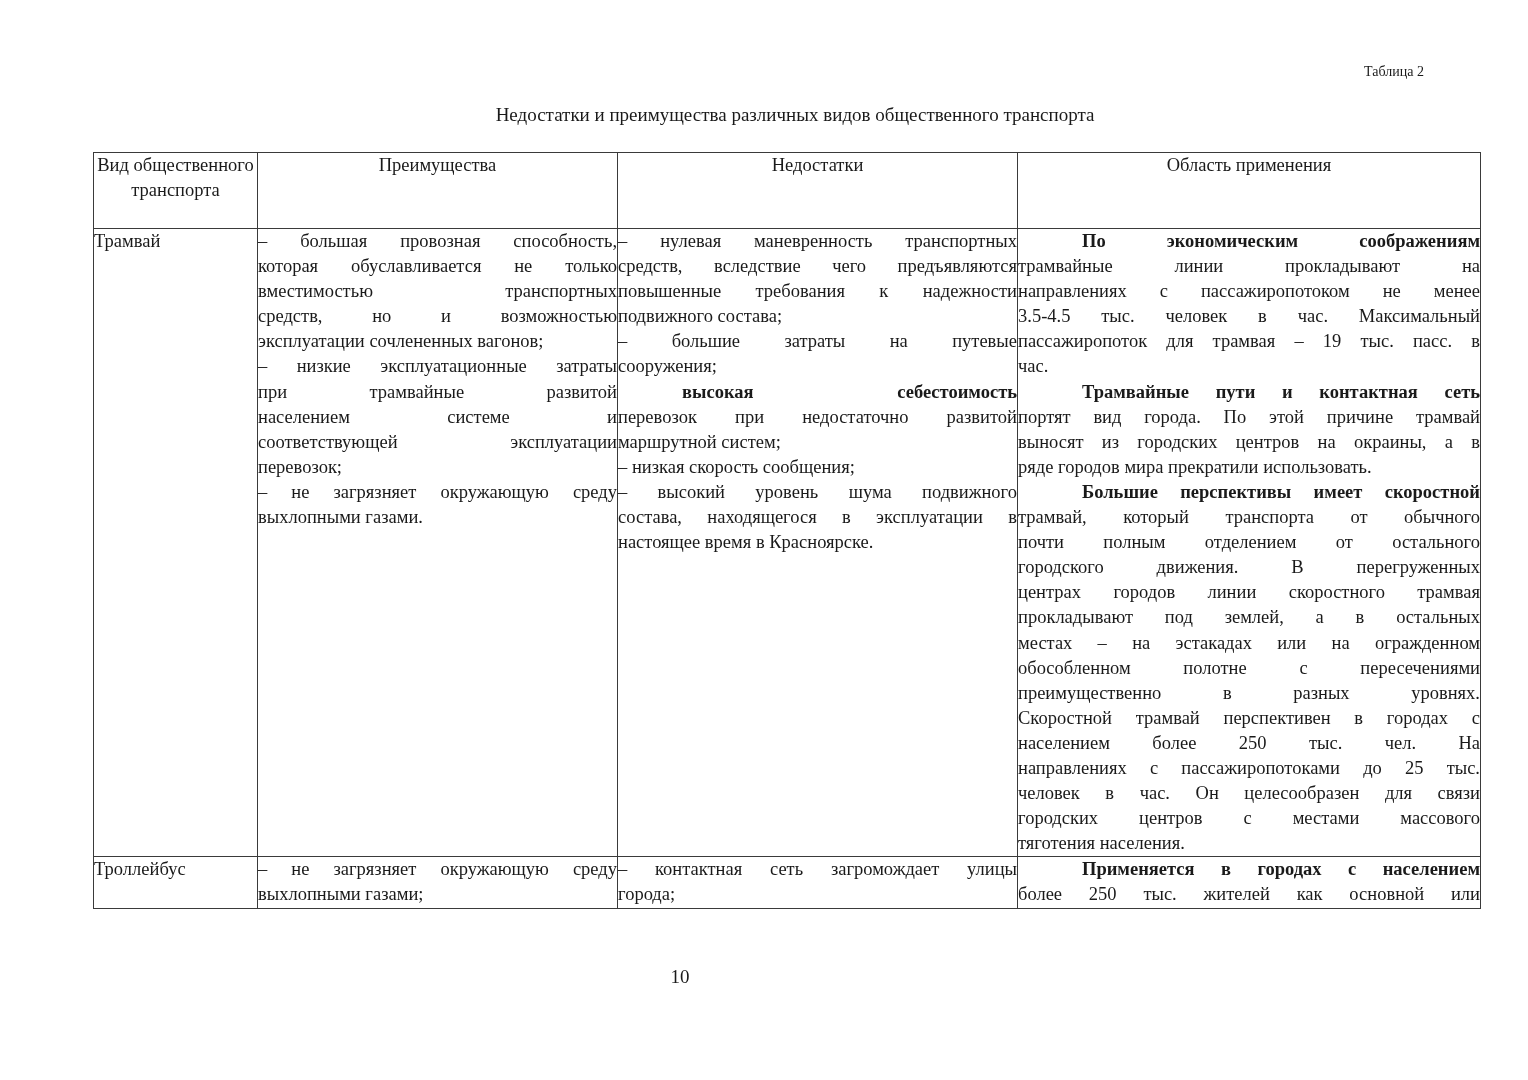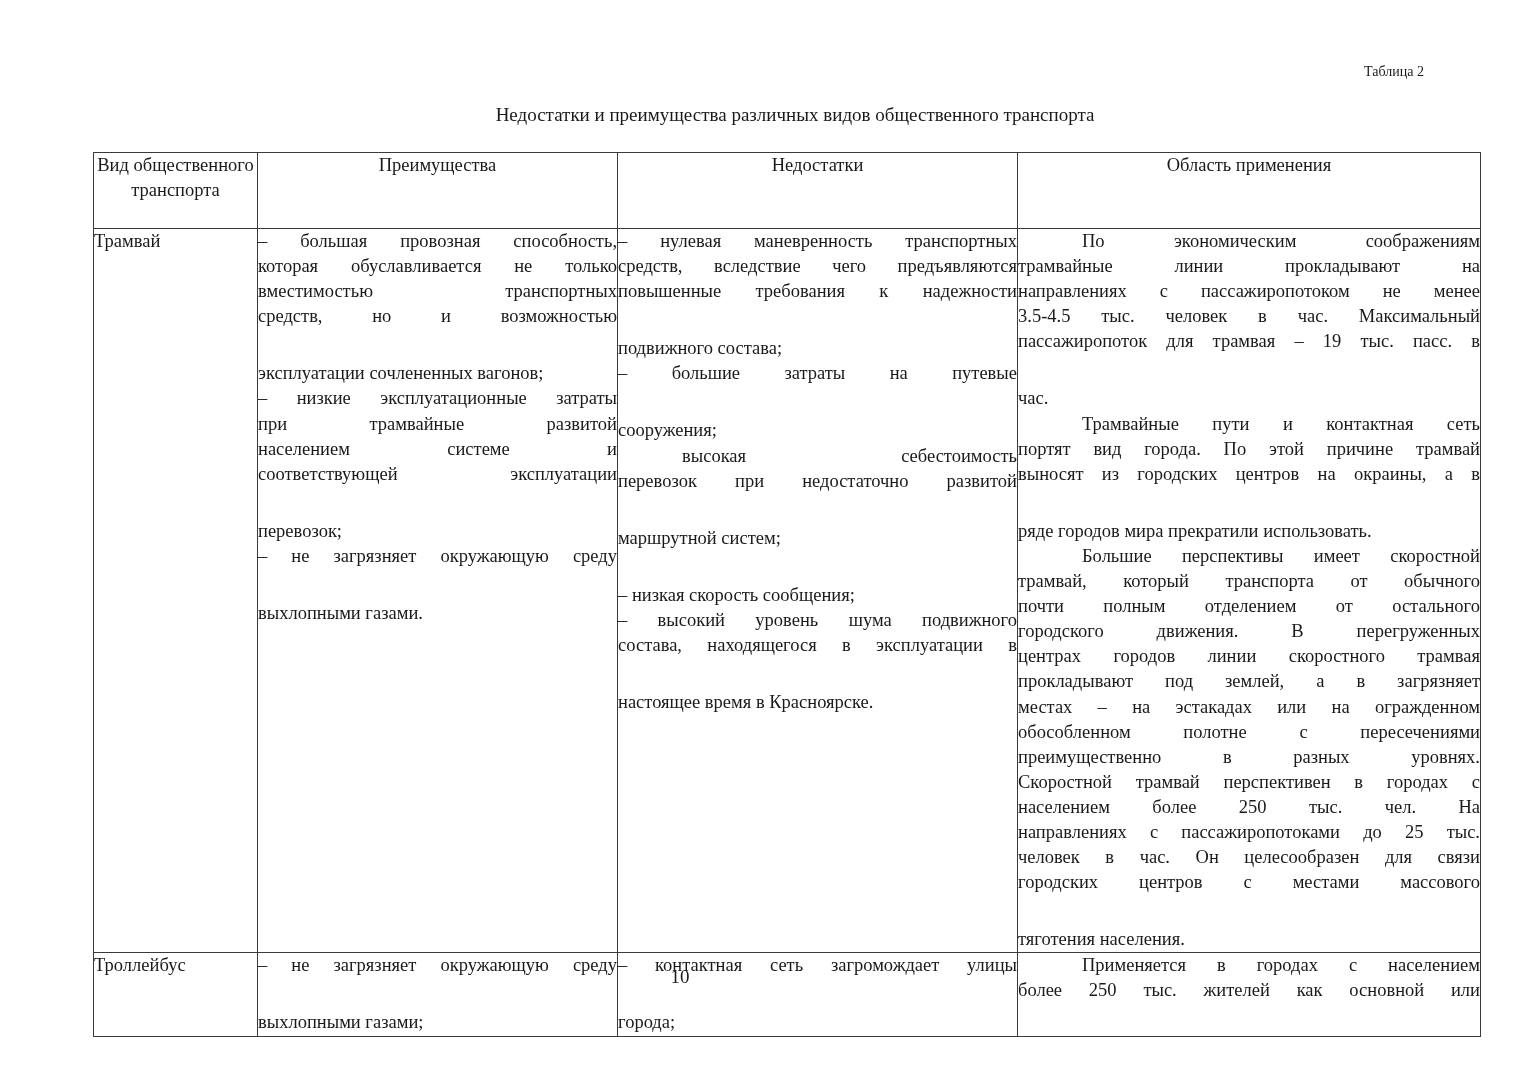"По экономическим соображениям" .line.indent { font-weight: none -> bold }
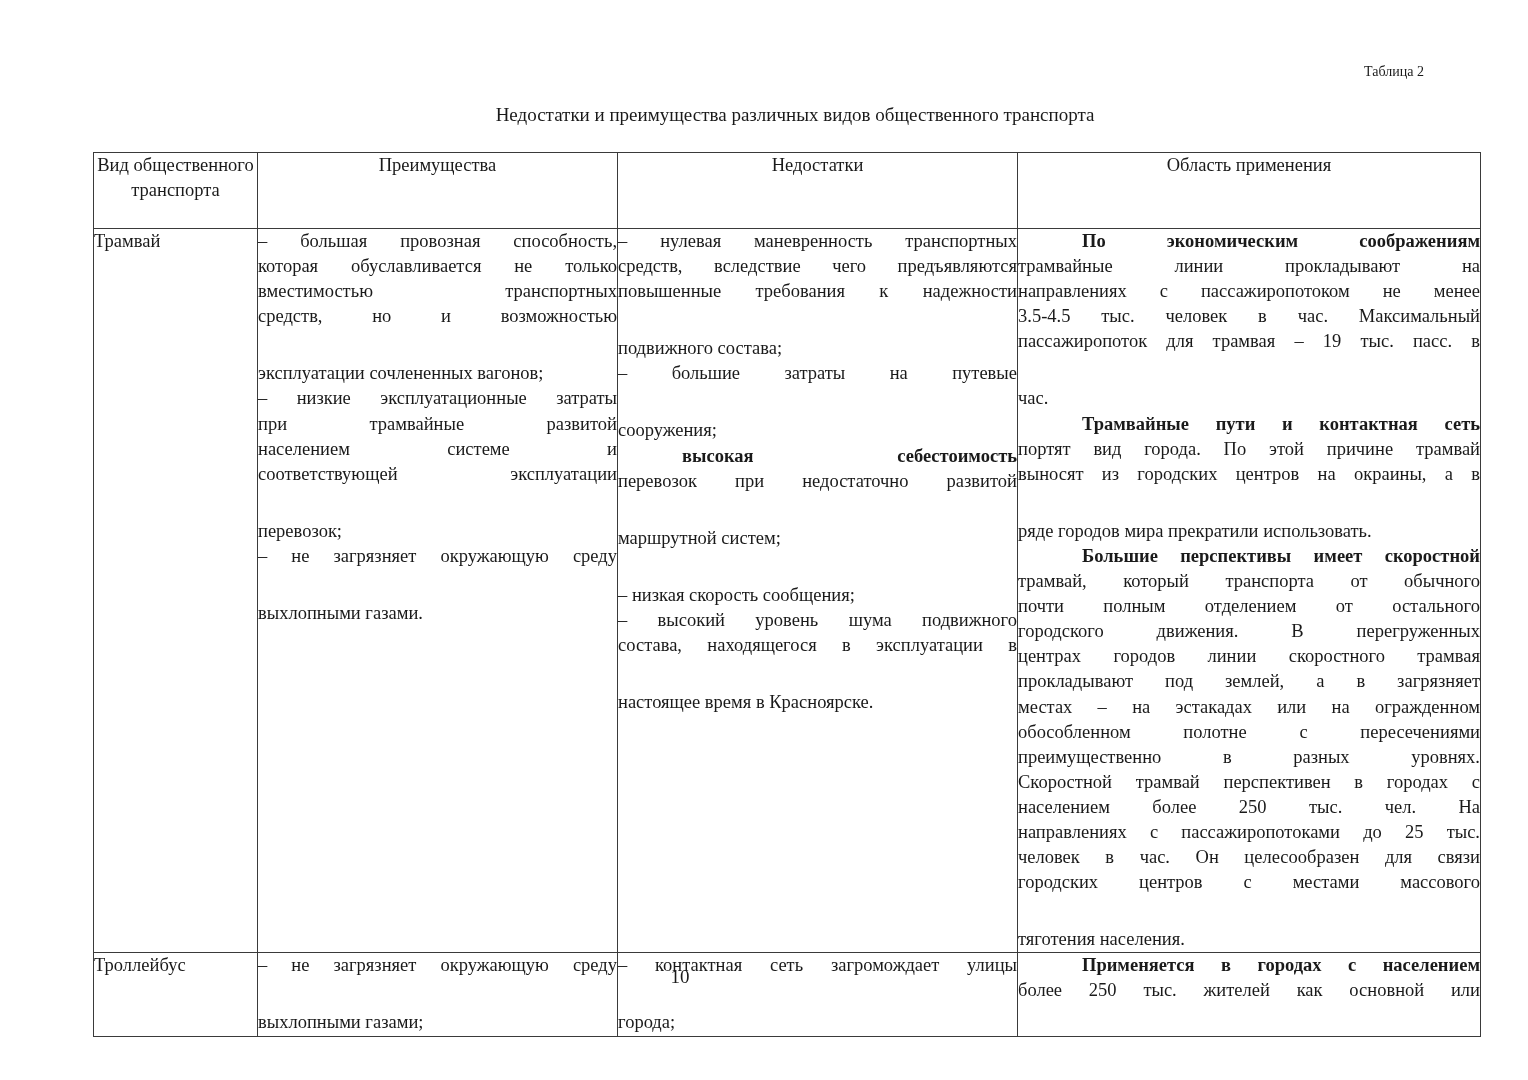"подвижного состава;" .line.last { margin-top: 32px -> none }
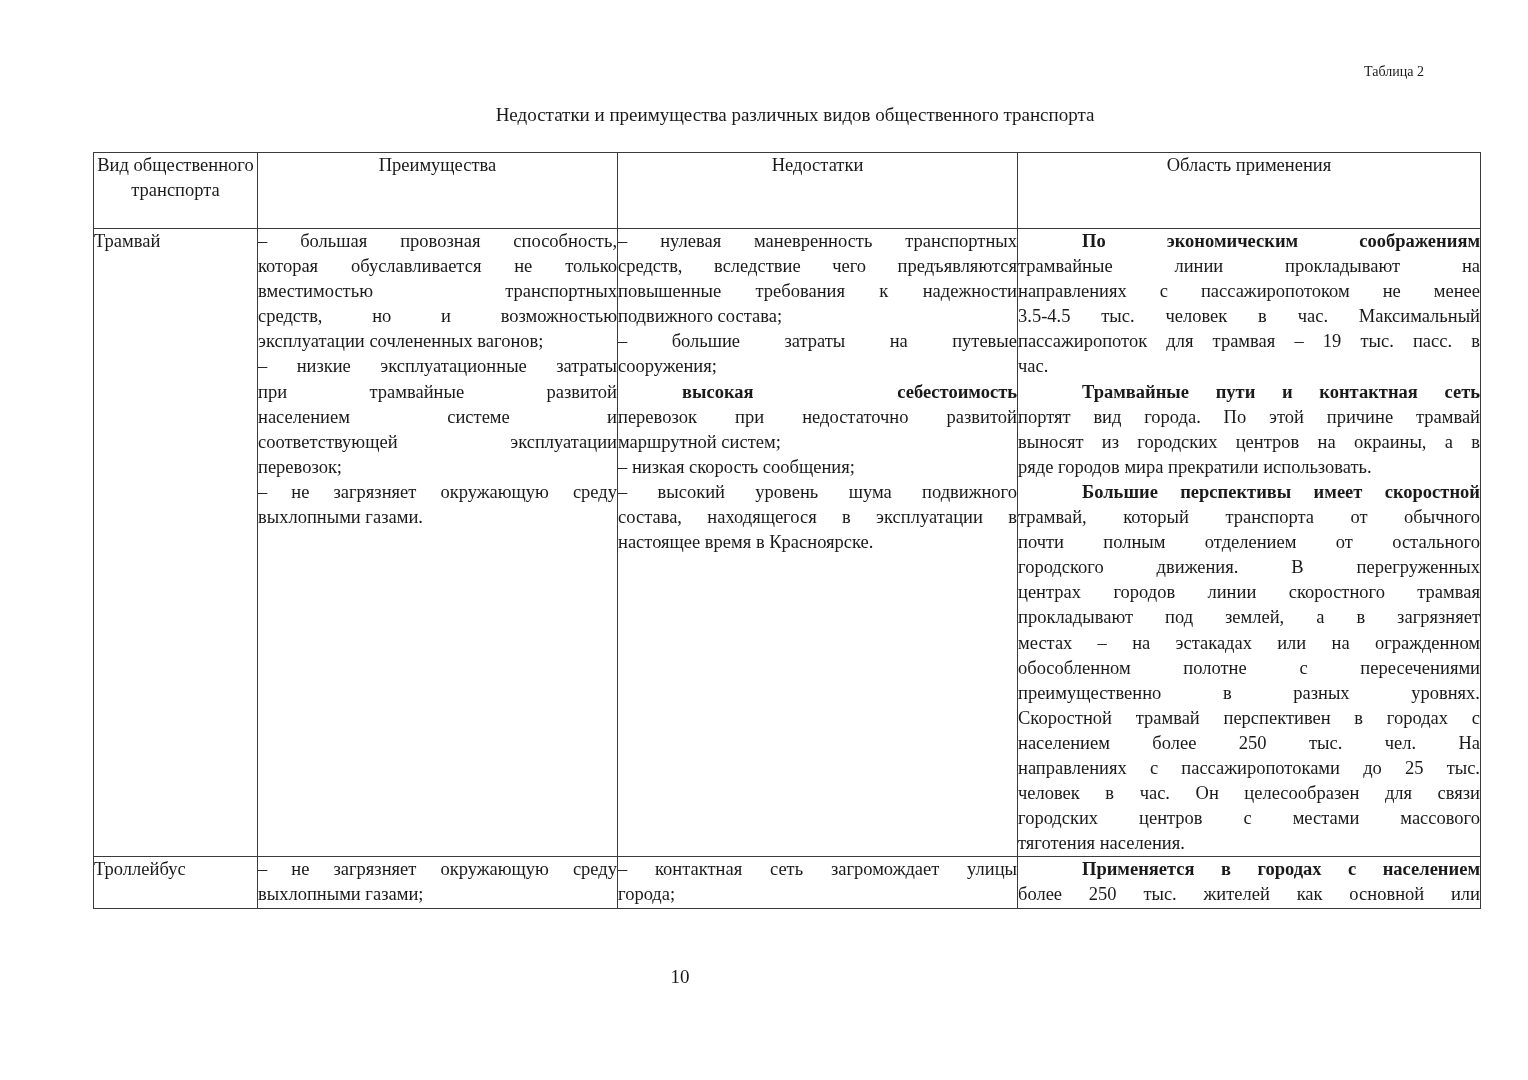"прокладывают под землей, а в" span.inner { text: загрязняет -> остальных }
